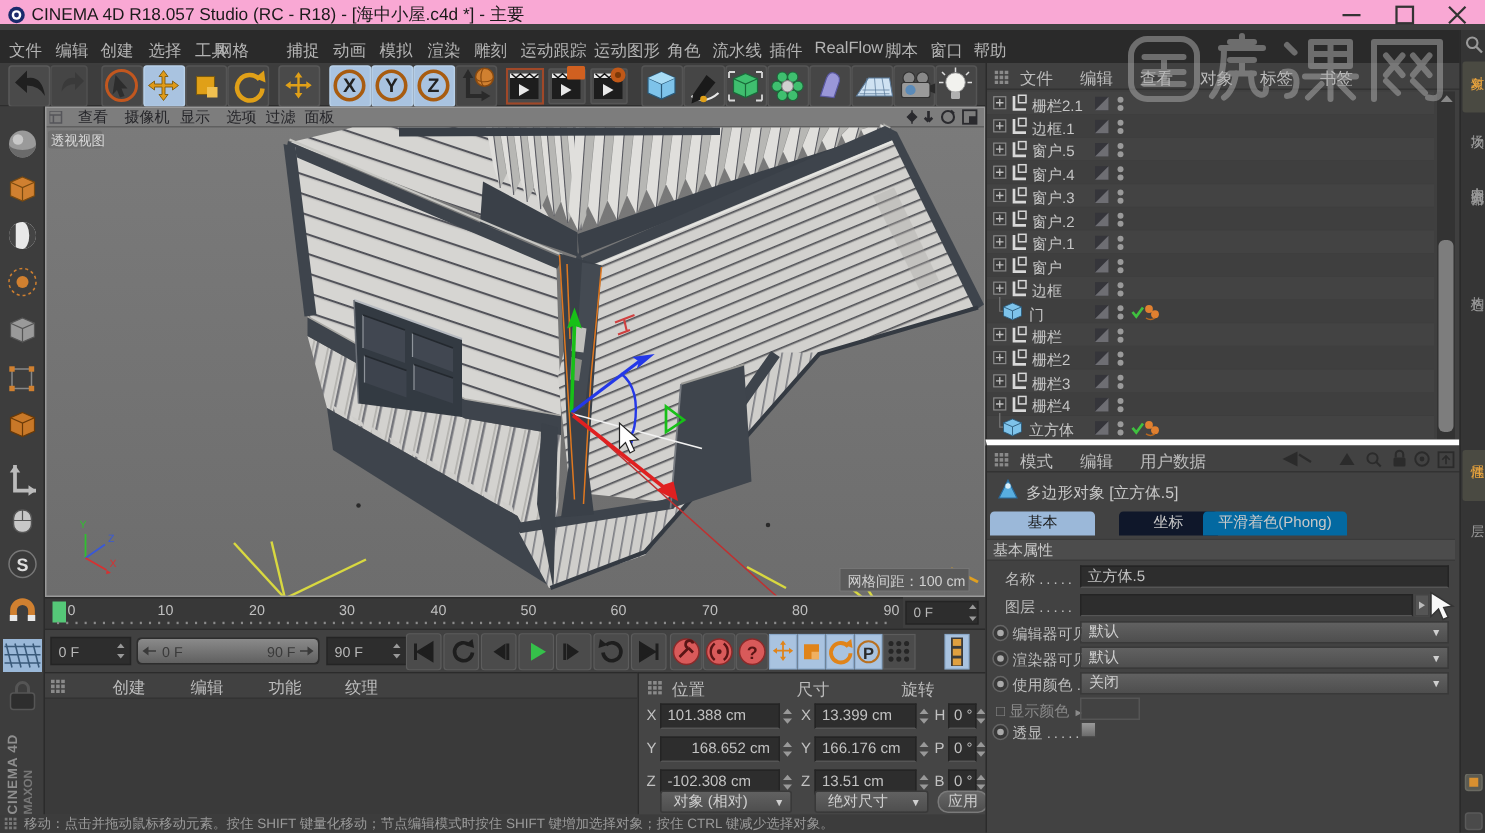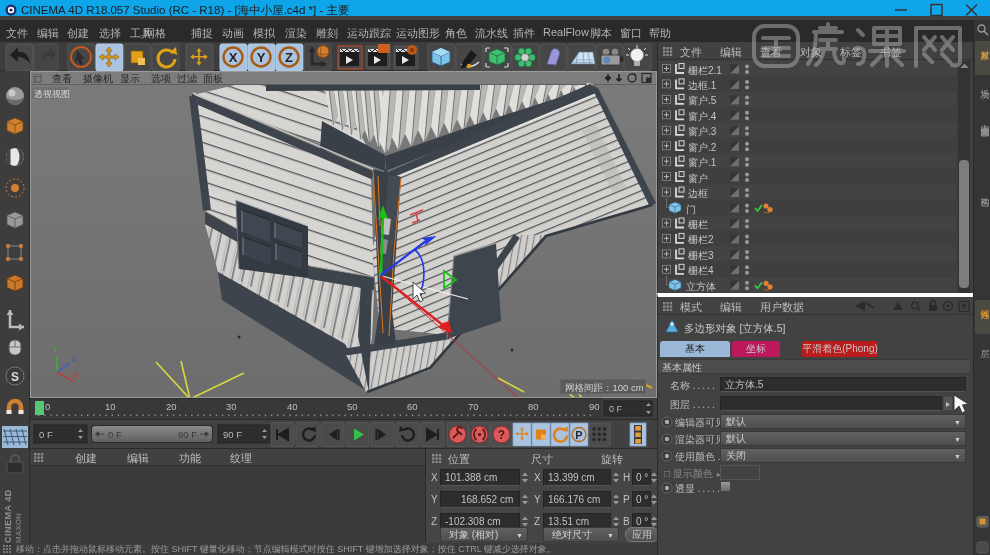"CINEMA 4D R18.057 Studio (RC" #titlebar { background: #0ea5e9 -> #f9a8d4 }
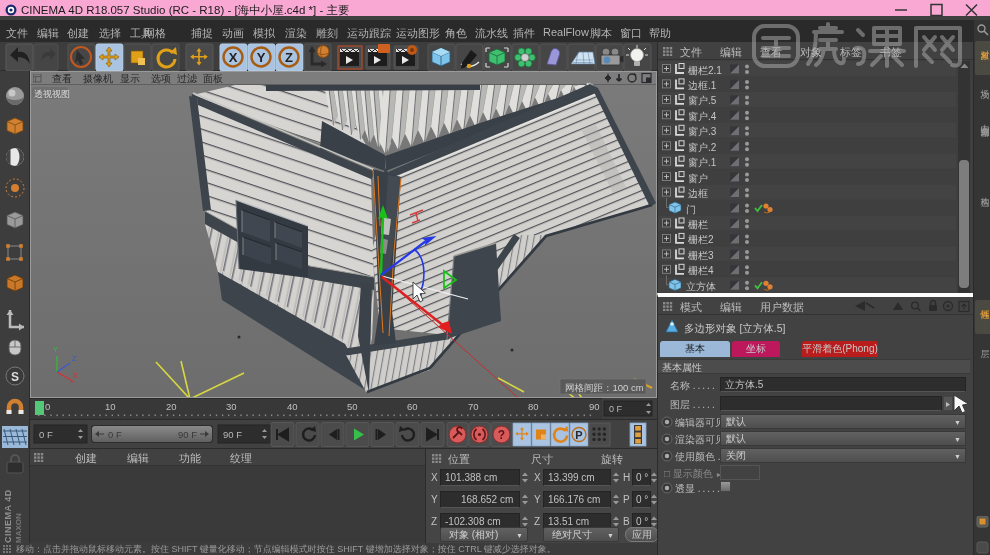"坐标" div.tab { background: #be185d -> #0f172a; left: 74px -> 88px; width: 48px -> 66px }
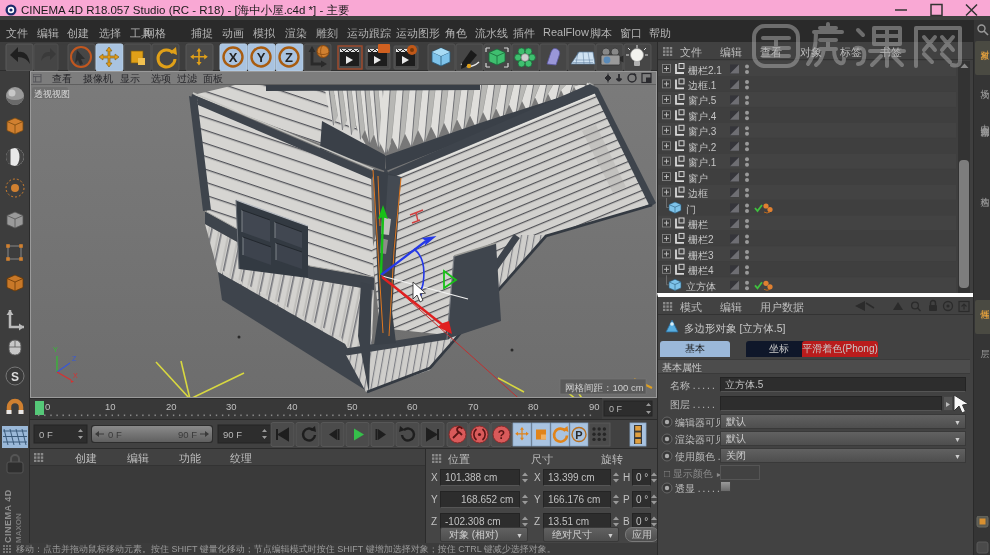"平滑着色(Phong)" div.tab { background: #b91c1c -> #0369a1; width: 76px -> 96px }
